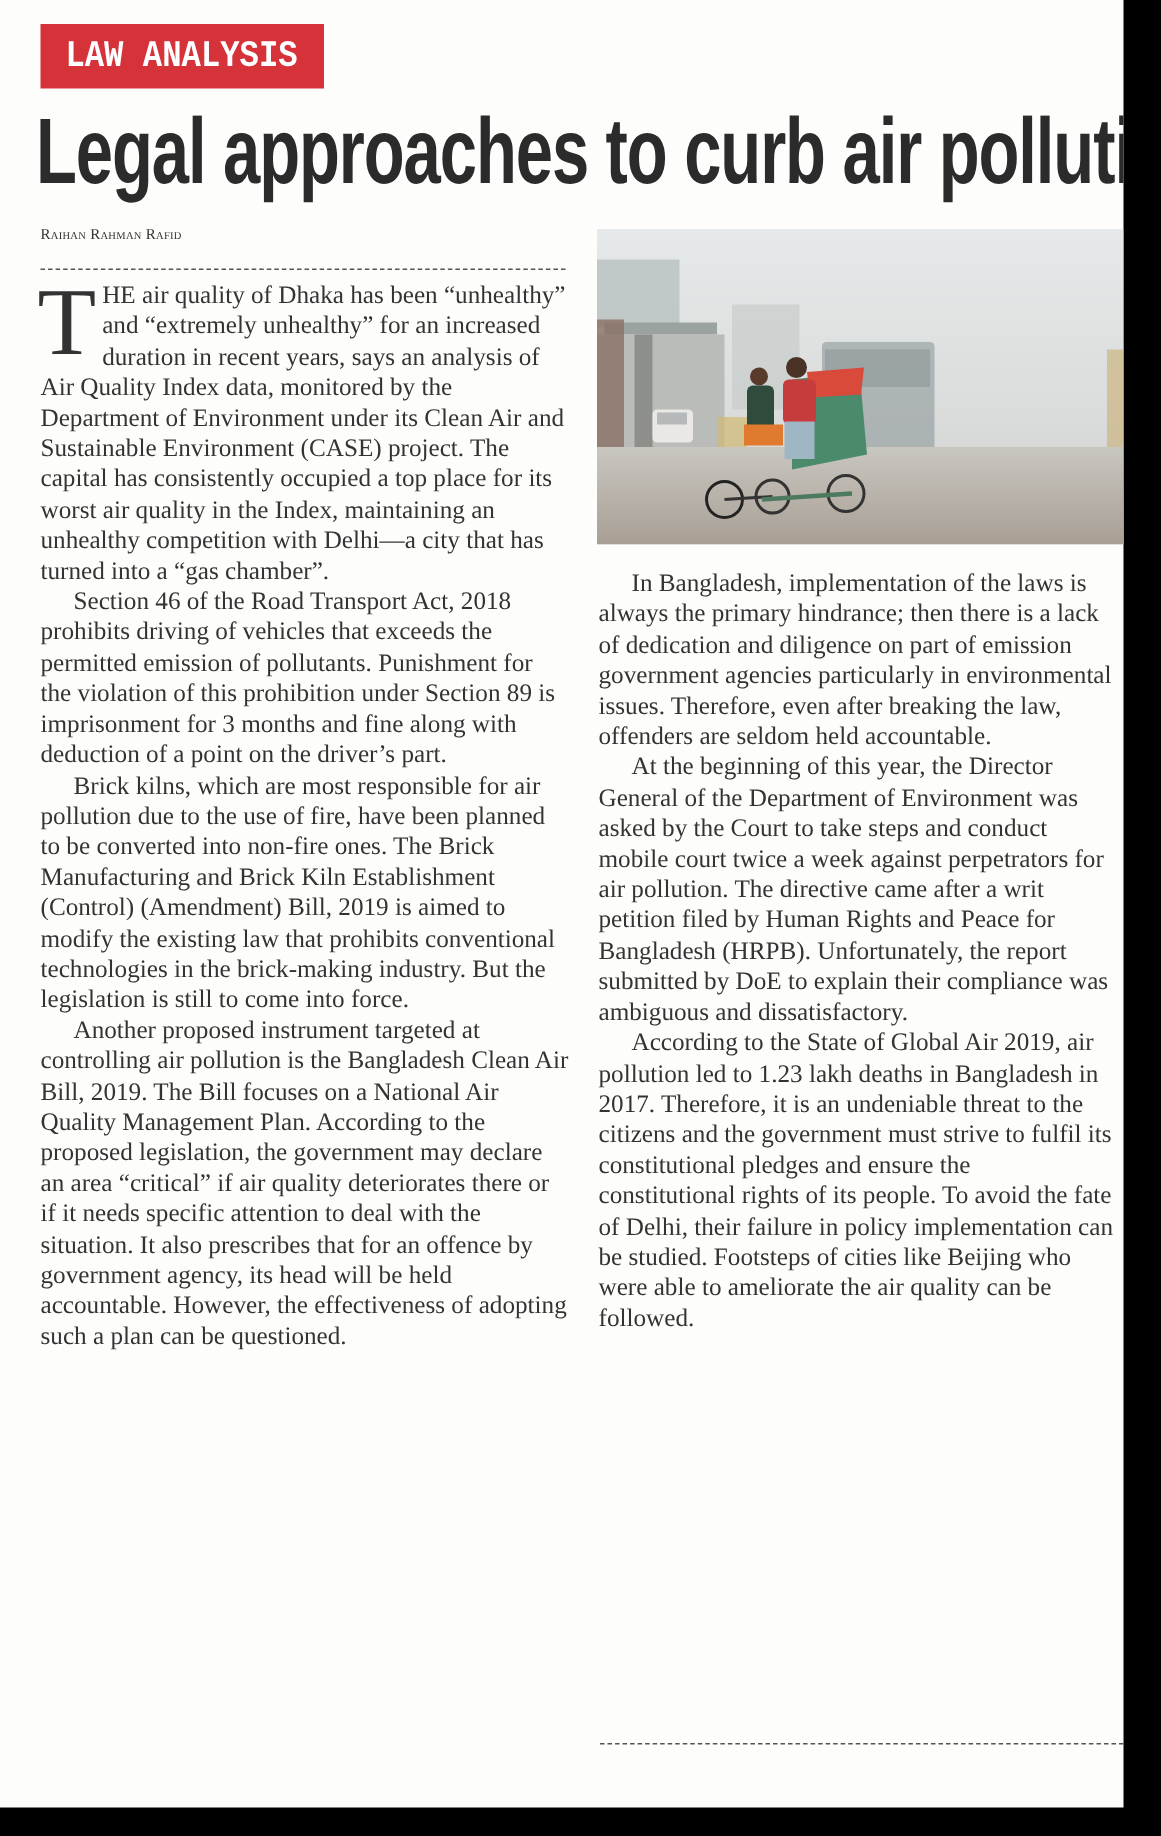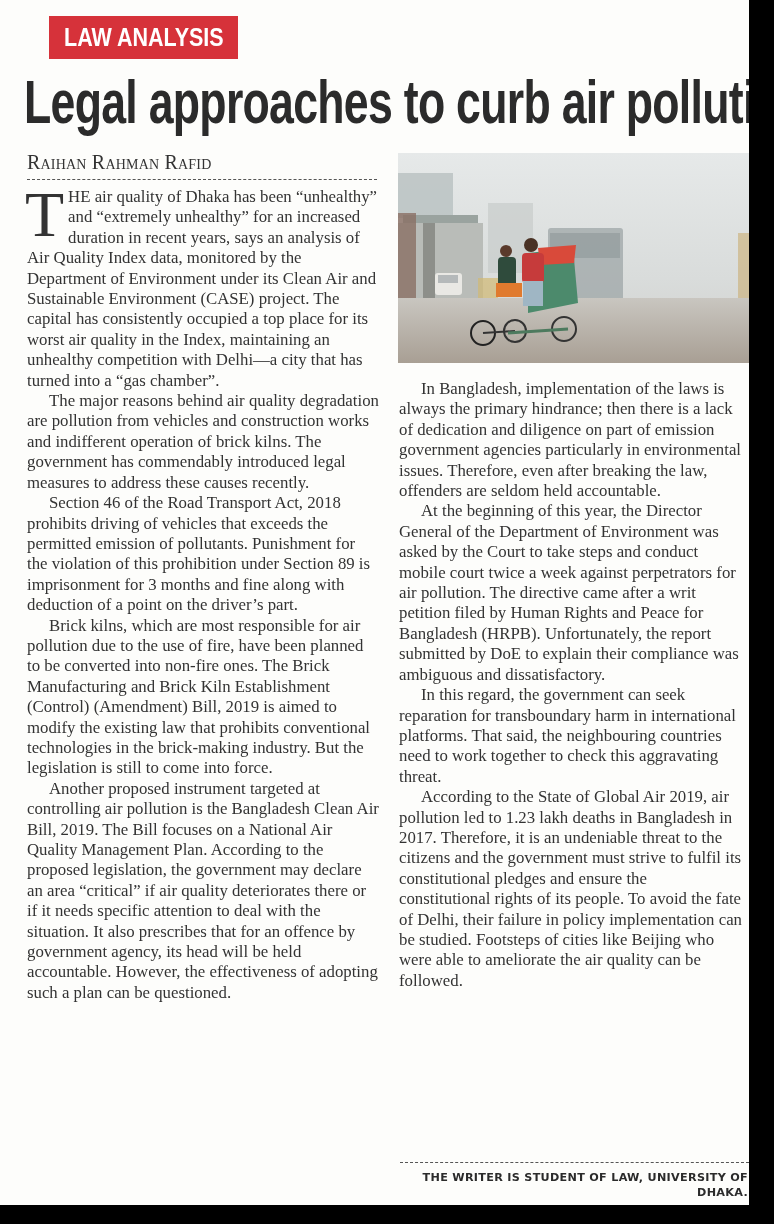"LAW ANALYSIS" .kicker { font-family: Liberation Sans, sans-serif -> Liberation Mono, monospace; margin-left: 22px -> none }
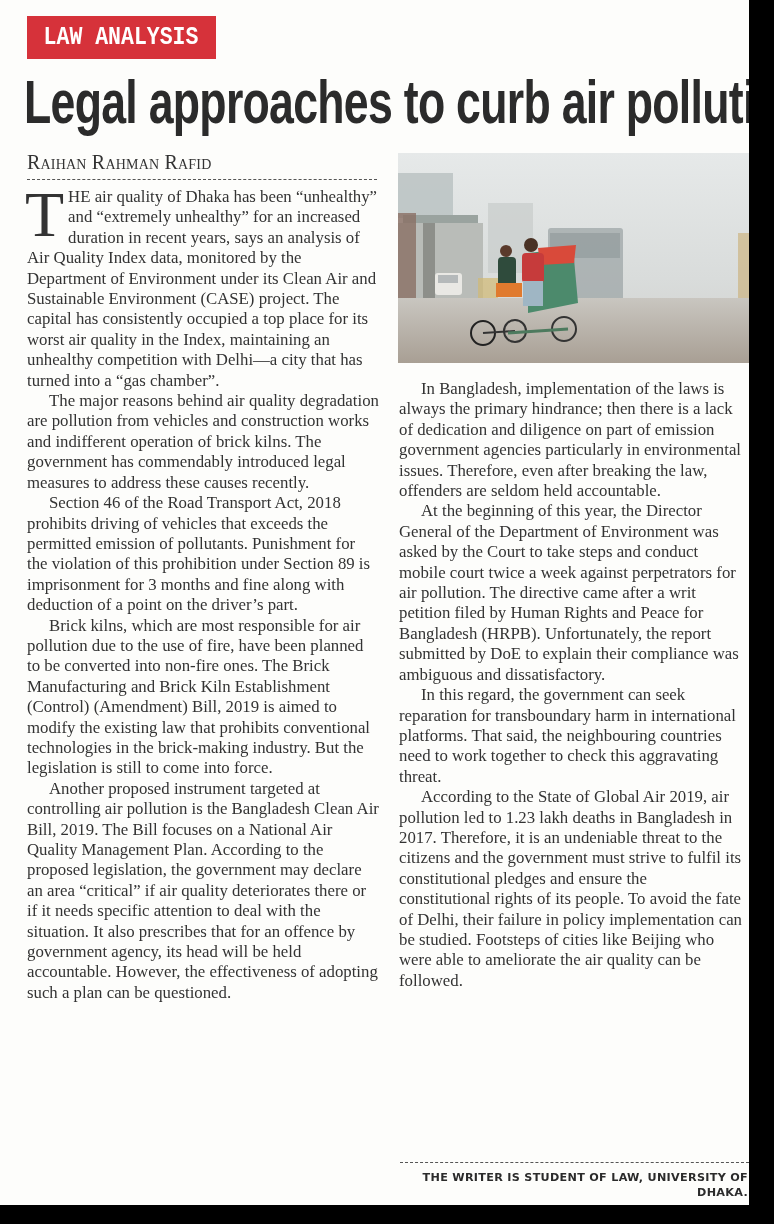"Raihan Rahman Rafid" .byline { font-size: 20px -> 10px }
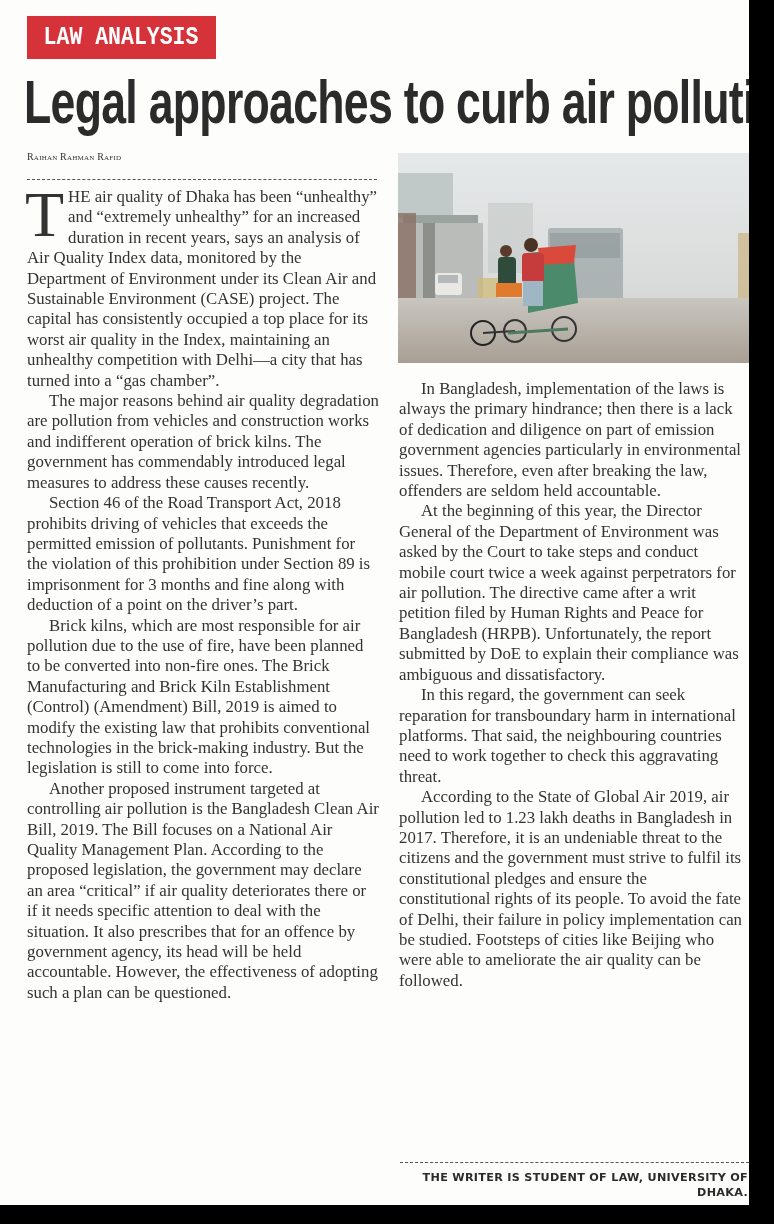"The major reasons behind air" p { html: <p>The major reasons behind air quality degradation are pollution from vehicles and construction works and indifferent operation of brick kilns. The government has commendably introduced legal measures to address these causes recently.</p> -> none }
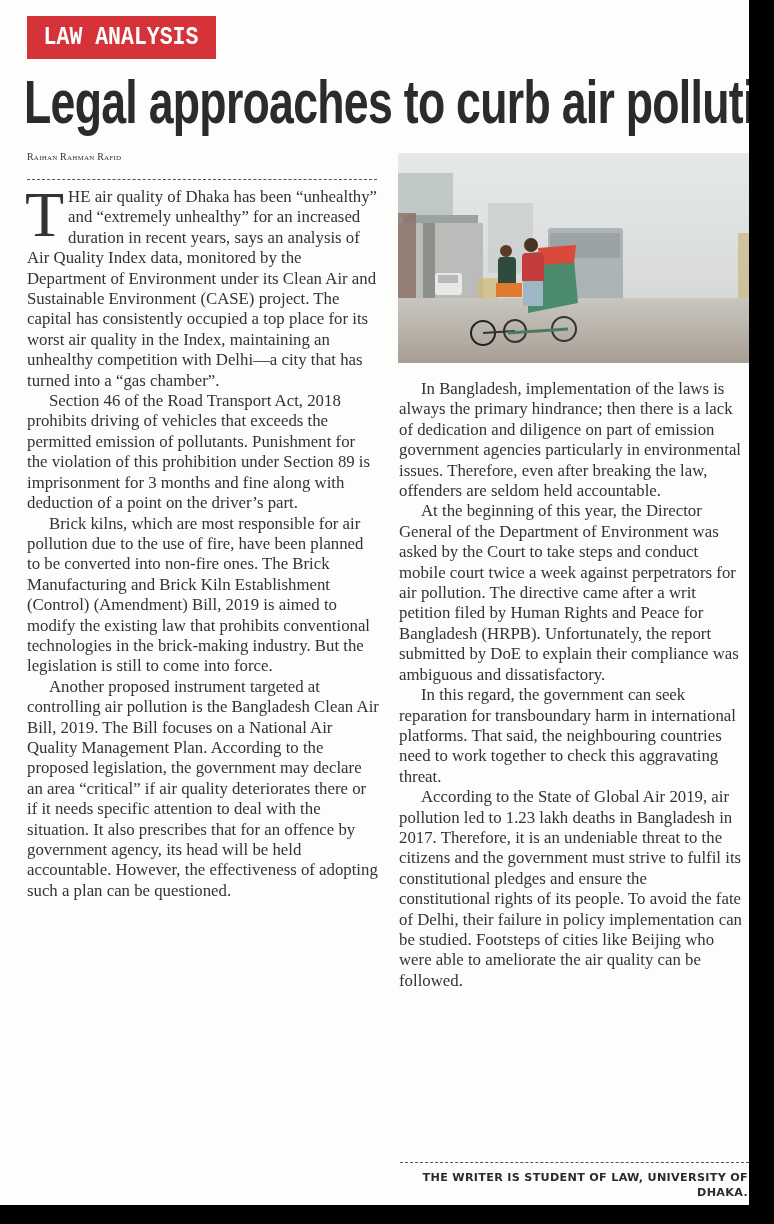"In this regard, the government" p { html: <p>In this regard, the government can seek reparation for transboundary harm in international platforms. That said, the neighbouring countries need to work together to check this aggravating threat.</p> -> none }
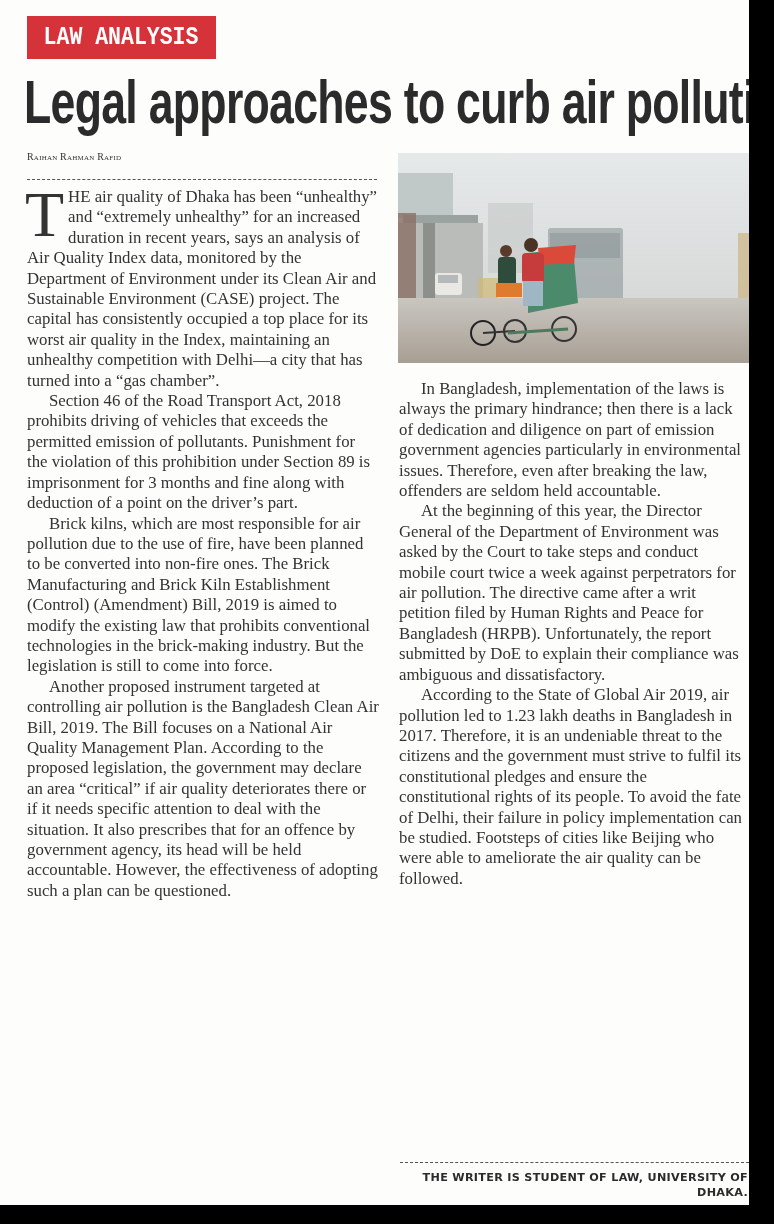"THE WRITER IS STUDENT OF" div.credit { html: <div>THE WRITER IS STUDENT OF LAW, UNIVERSITY OF DHAKA.</div> -> none }
